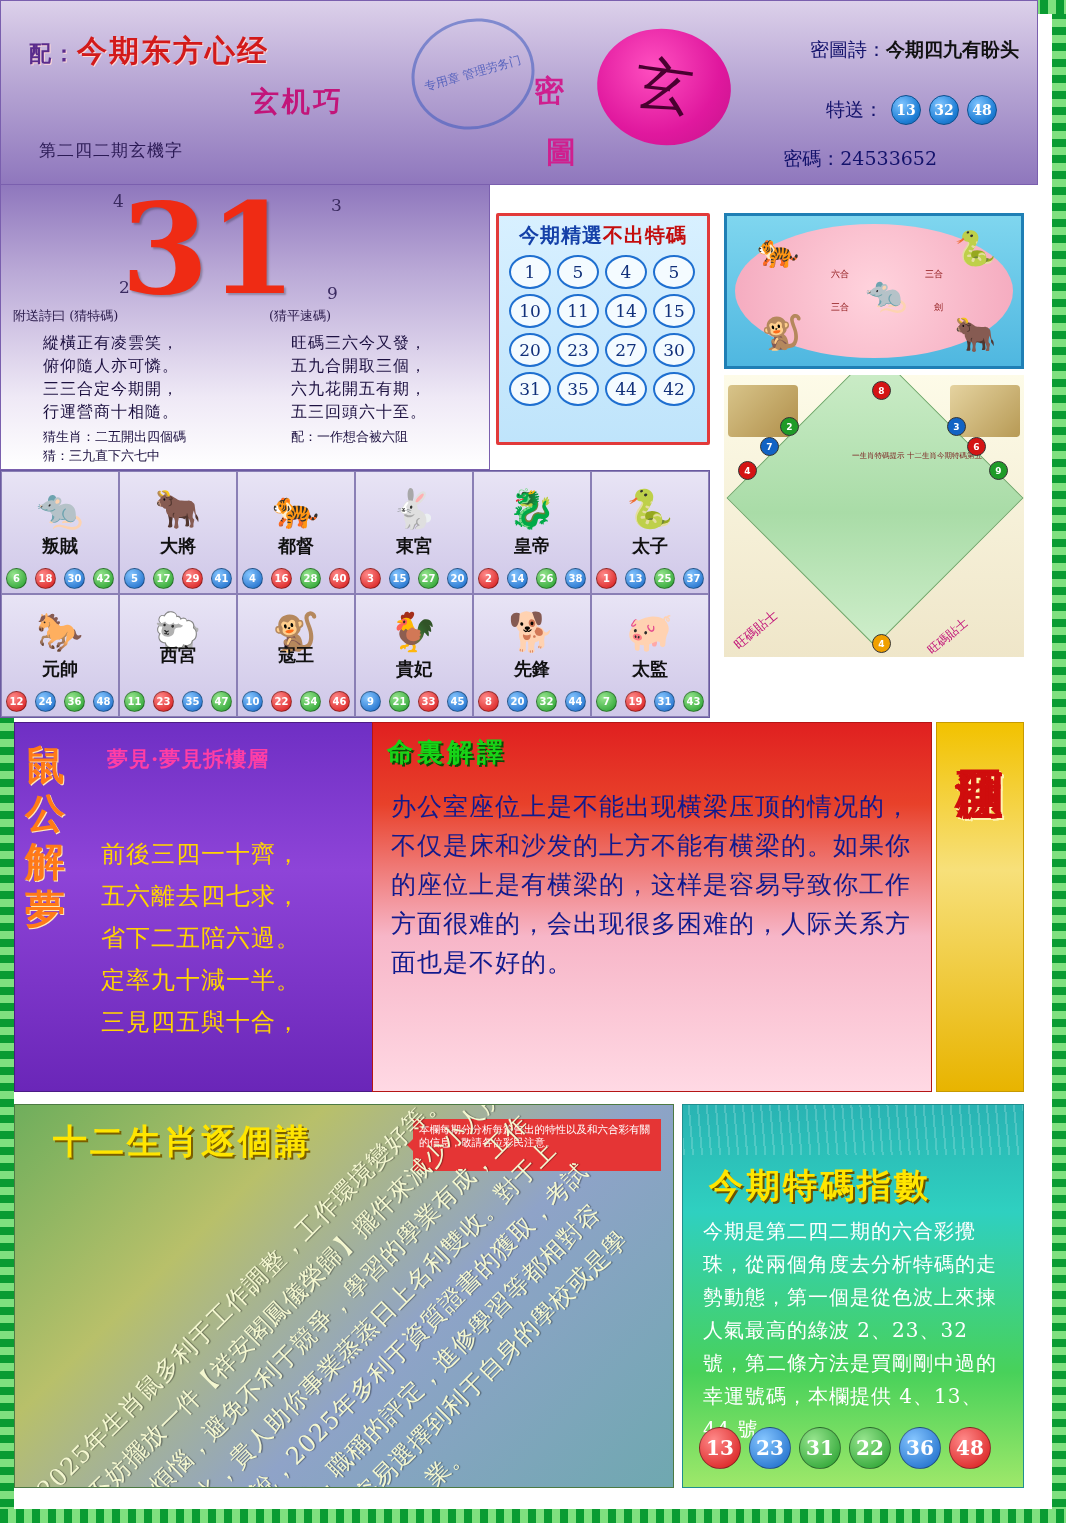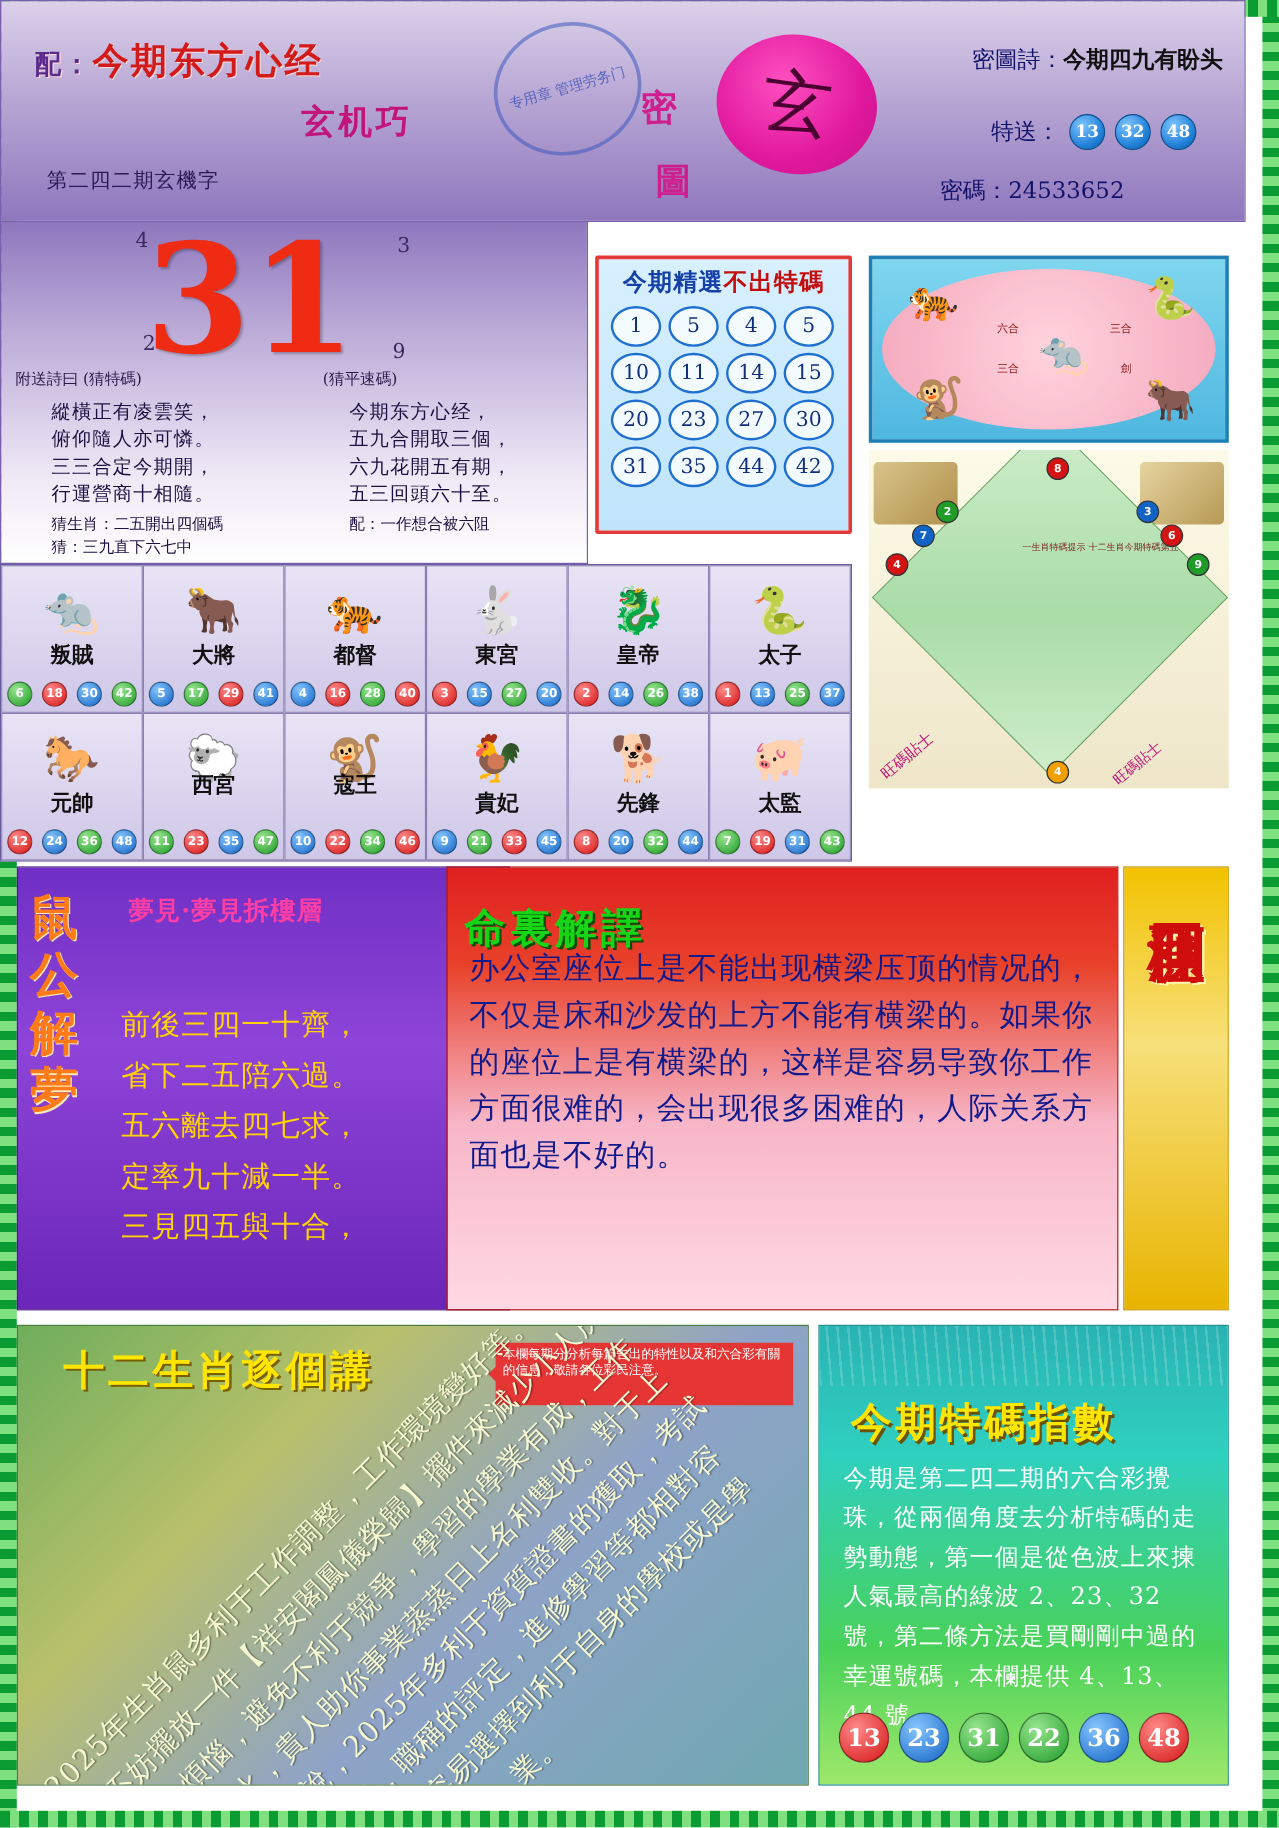"今期东方心经，" div { text: 今期东方心经 -> 旺碼三六今又發 }
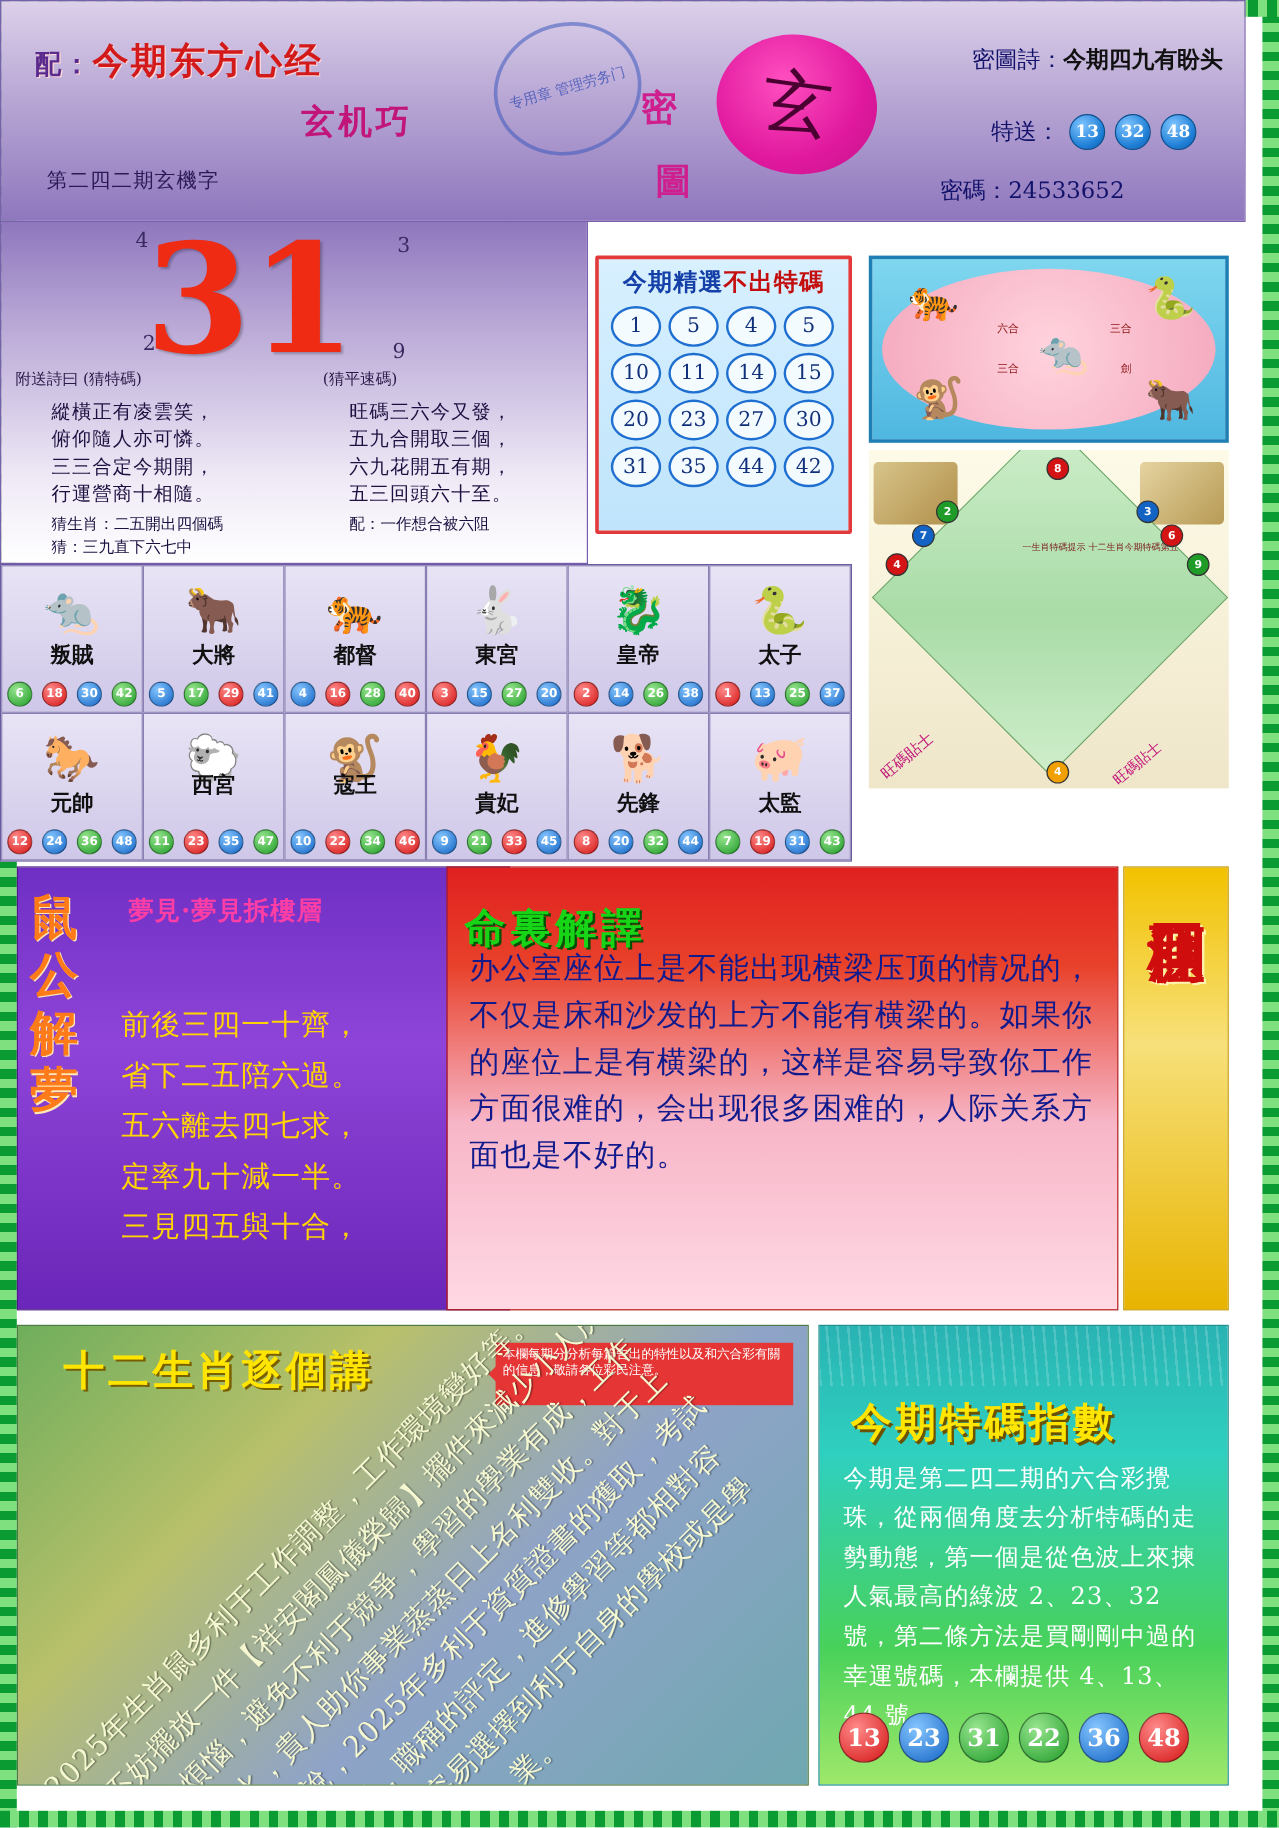"命裏解譯" .pnlB .bt { font-size: 34px -> 26px; top: 28px -> 12px }
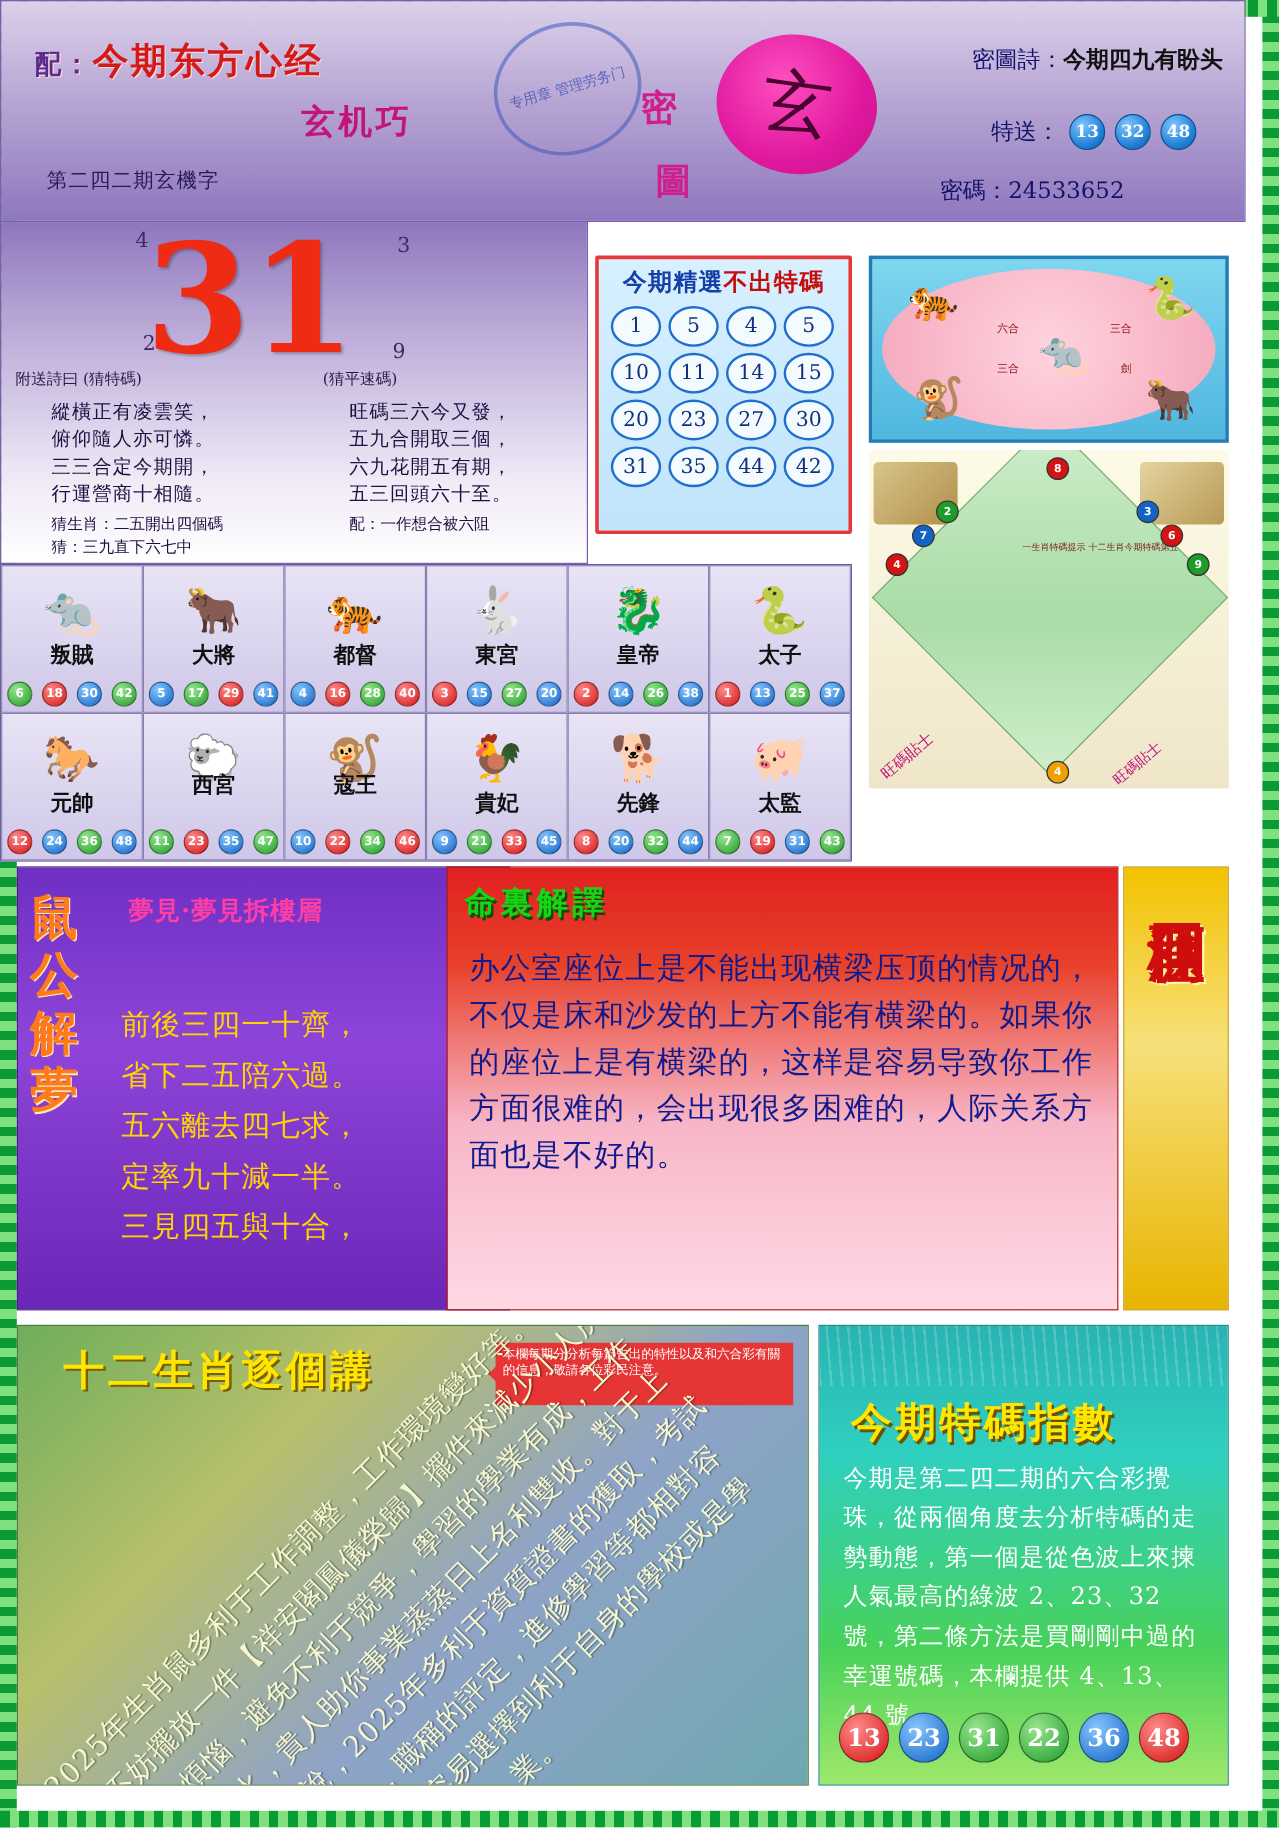"省下二五陪六過。" div { order: before "五六離去四七求，" -> after "五六離去四七求，" }
